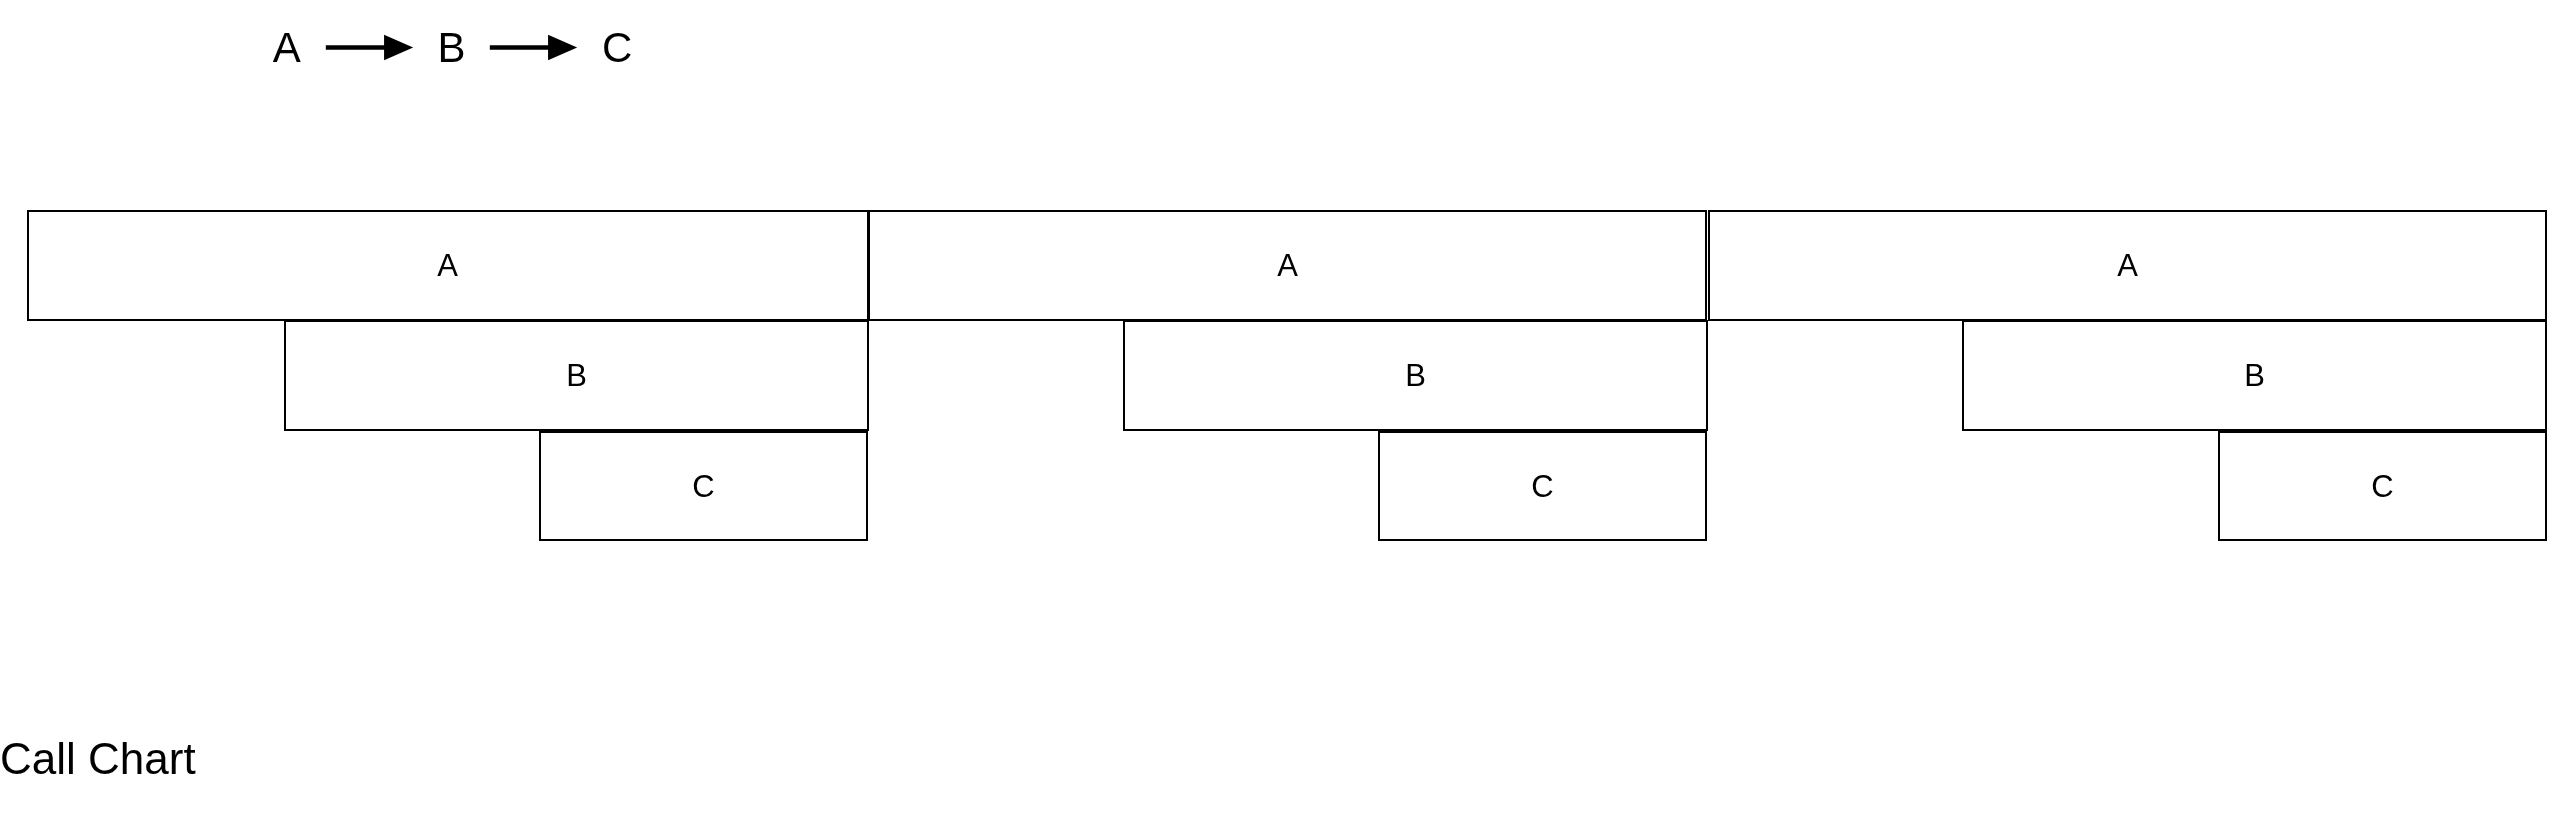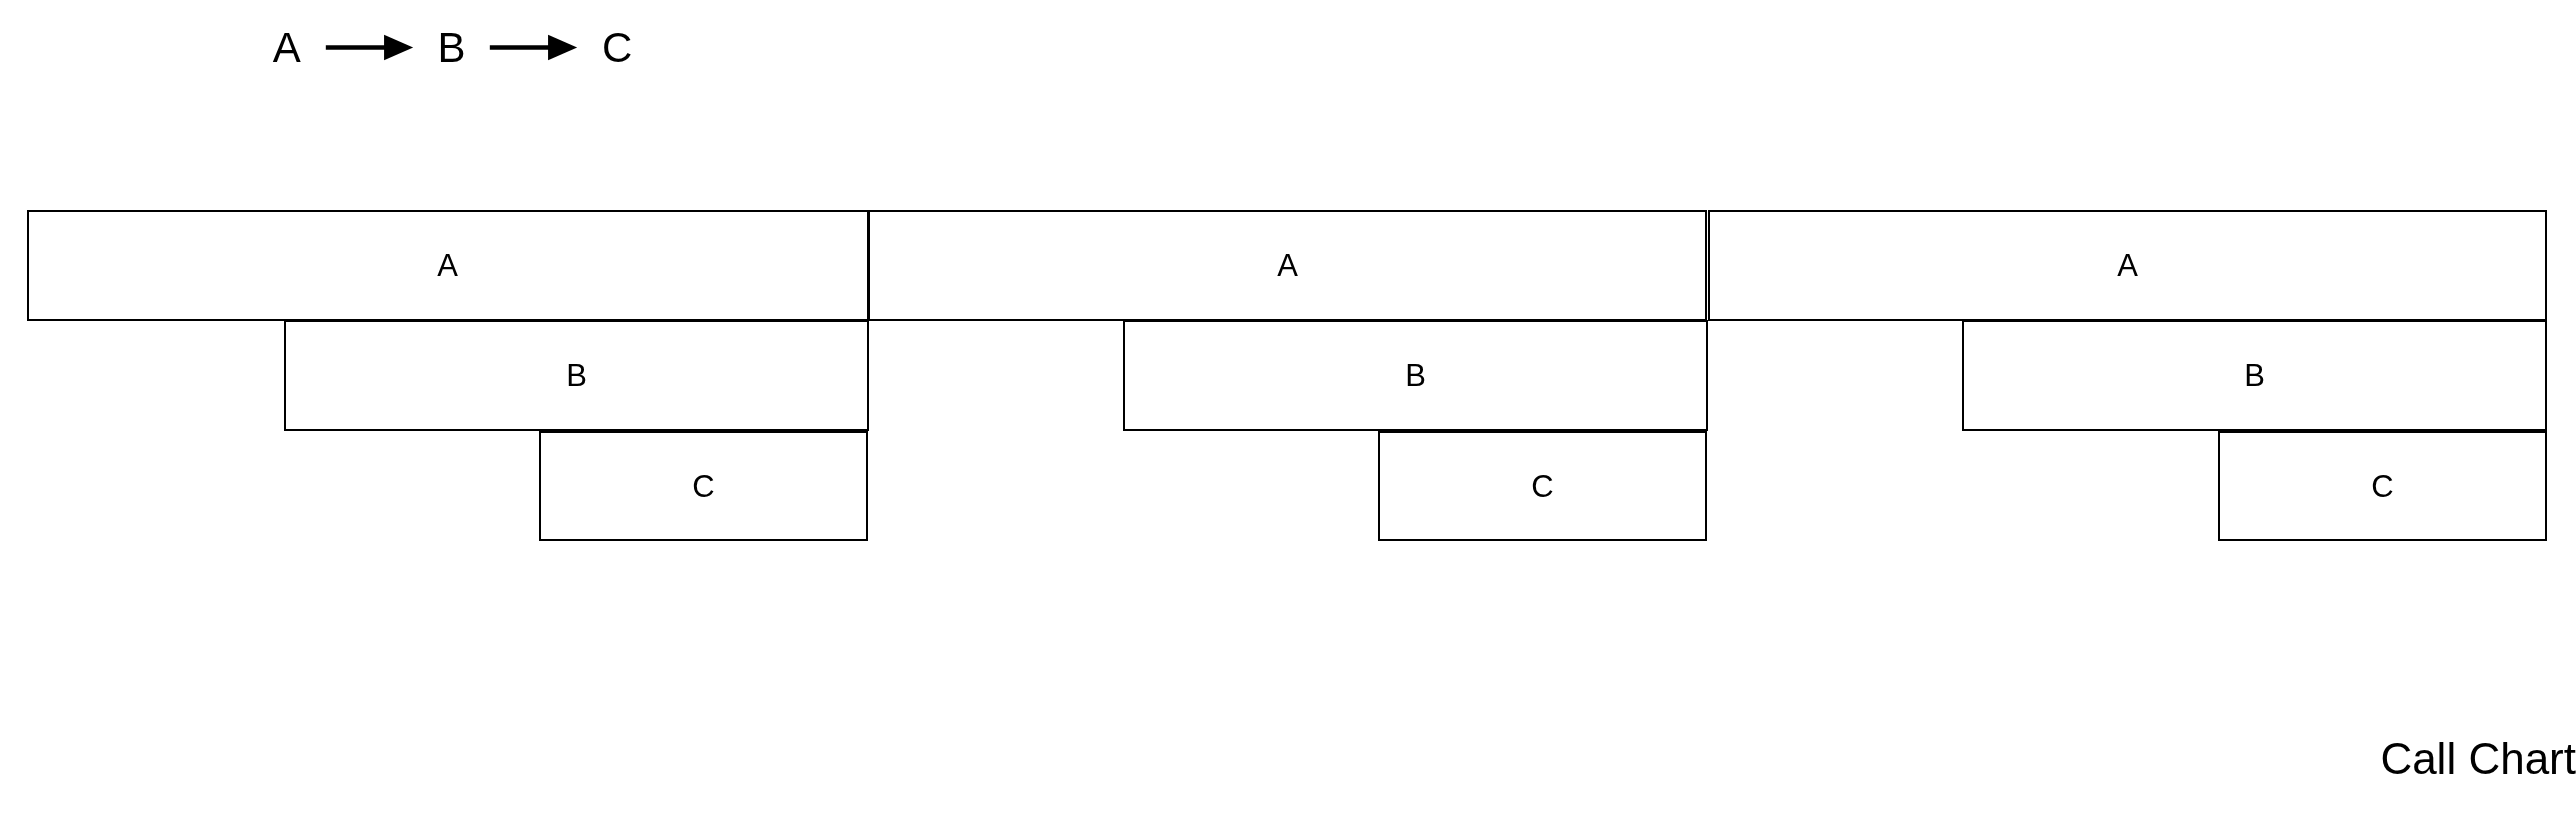"Call Chart" #chart-title { text-align: right -> left }
